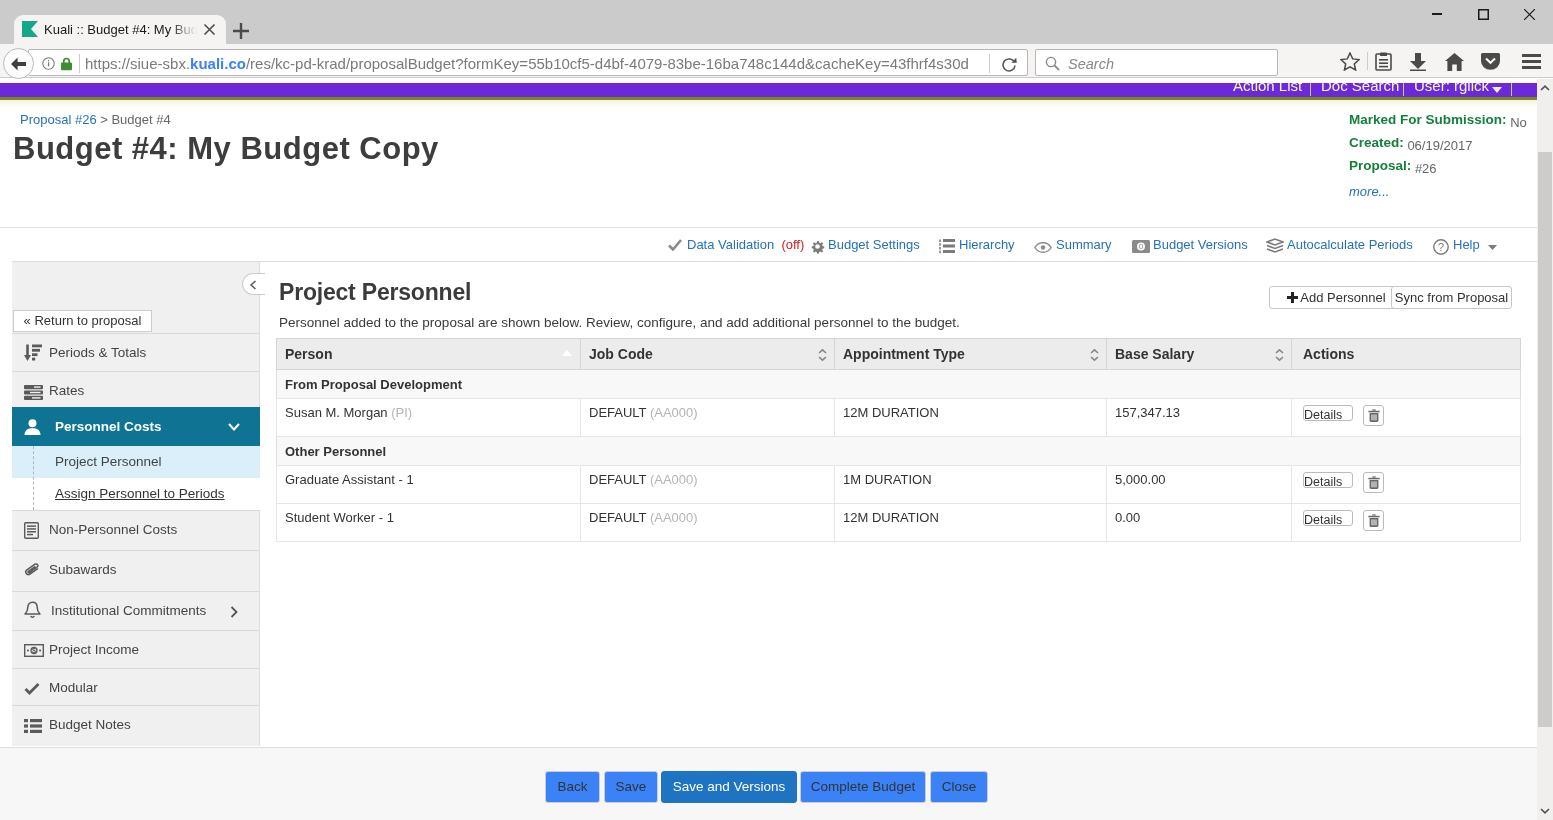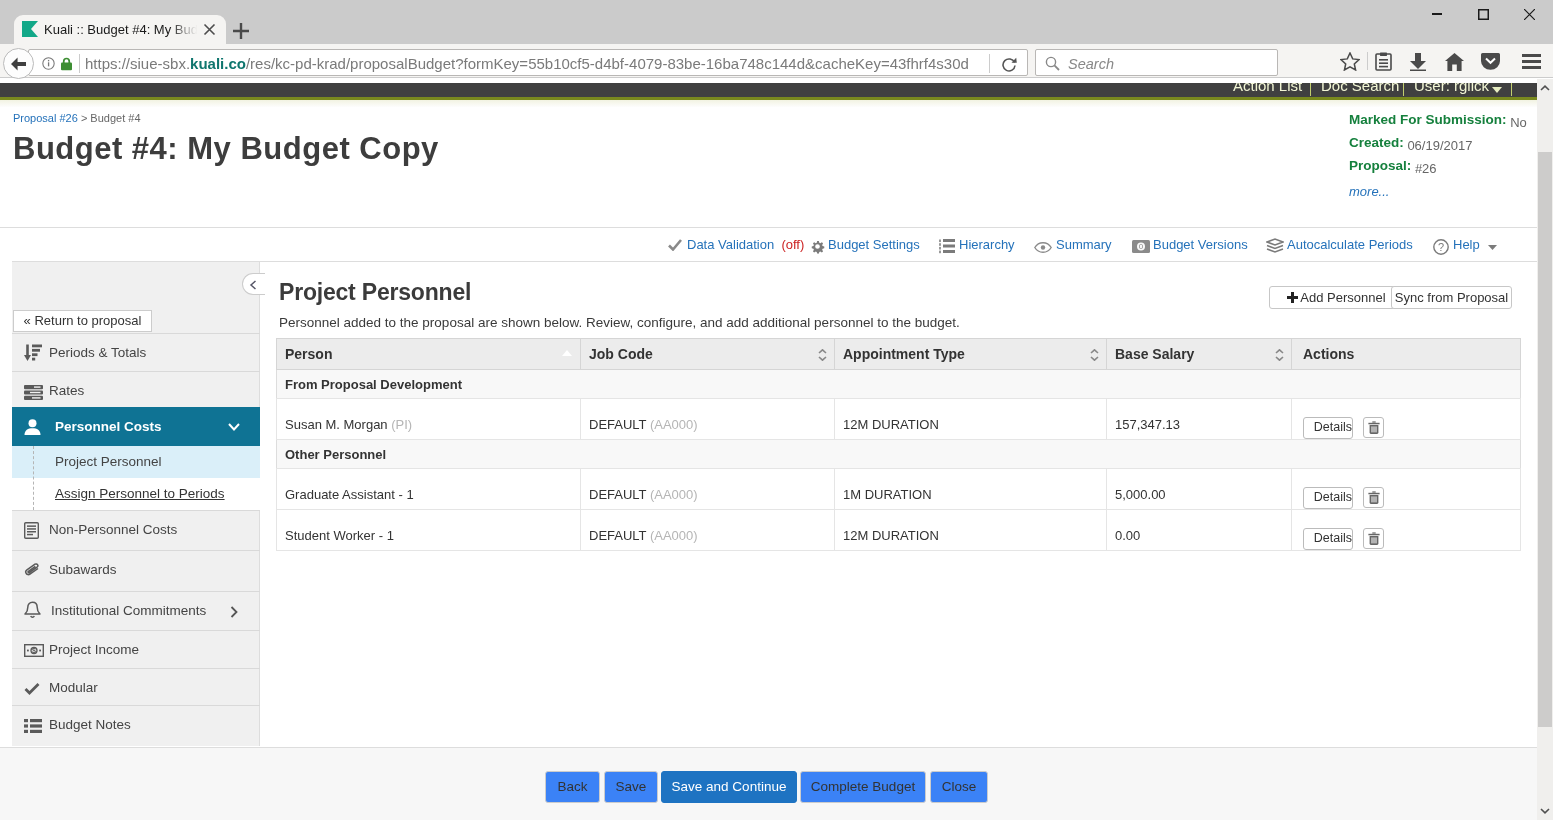"kuali.co" .urltext b { color: #0f766e -> #3b82f6 }
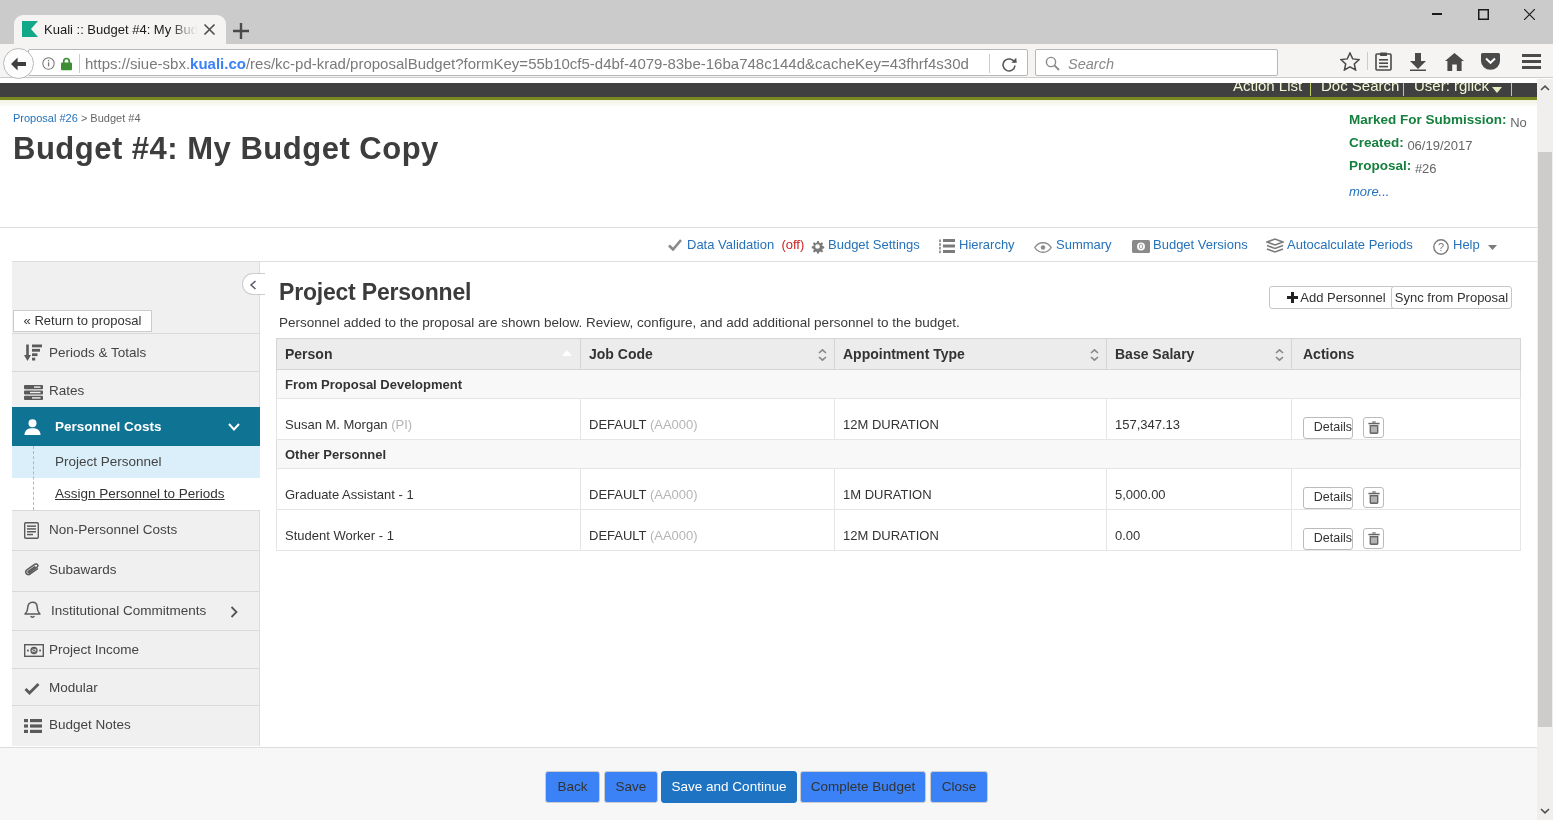"Action List" #greenbar { background: #404040 -> #6d28d9 }
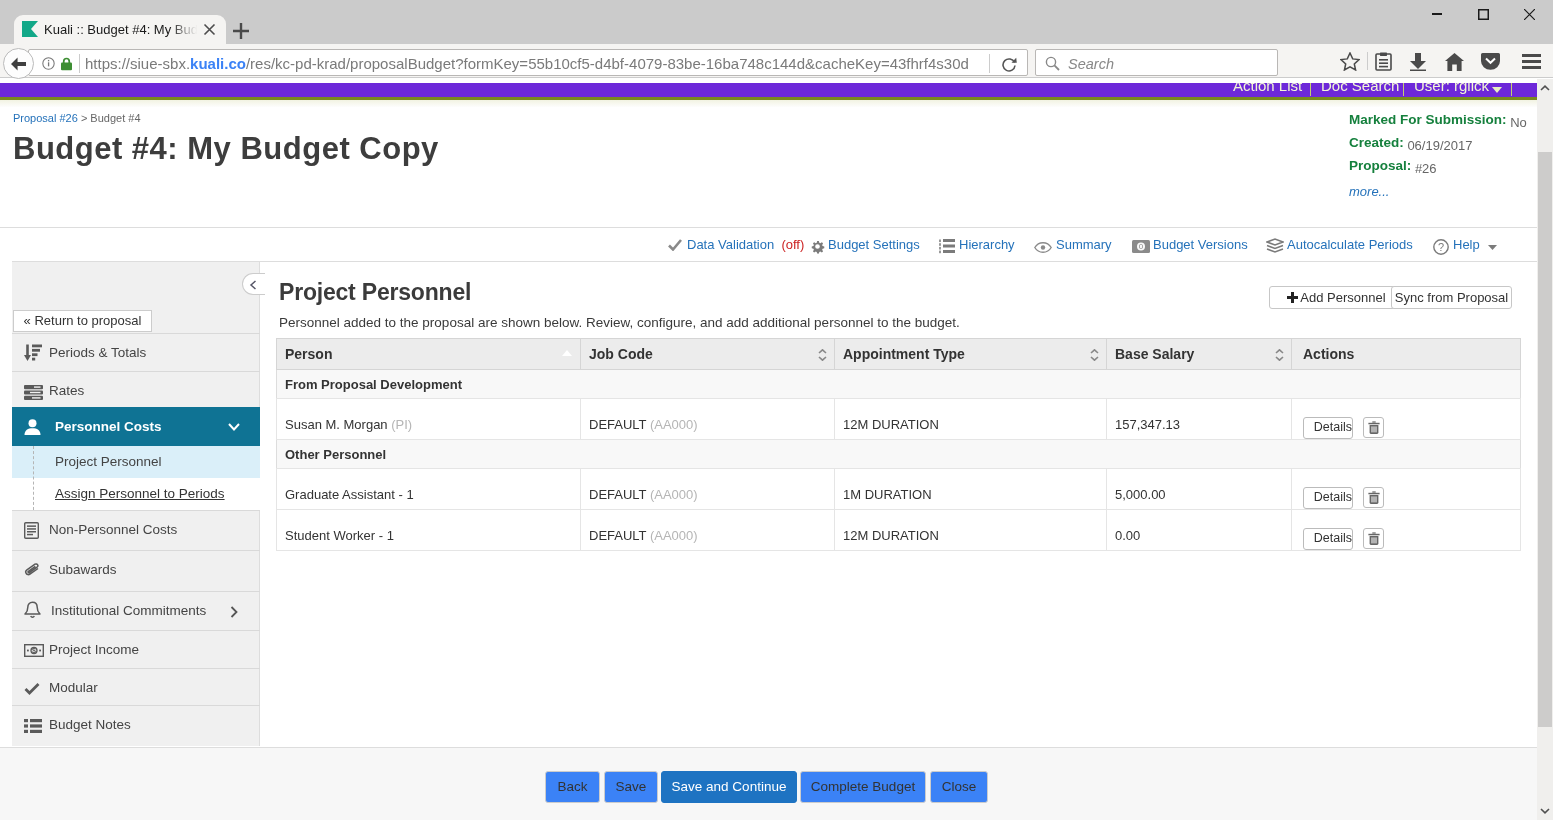"Proposal #26 > Budget #4" #crumb { font-size: 11px -> 13px; left: 13px -> 20px }
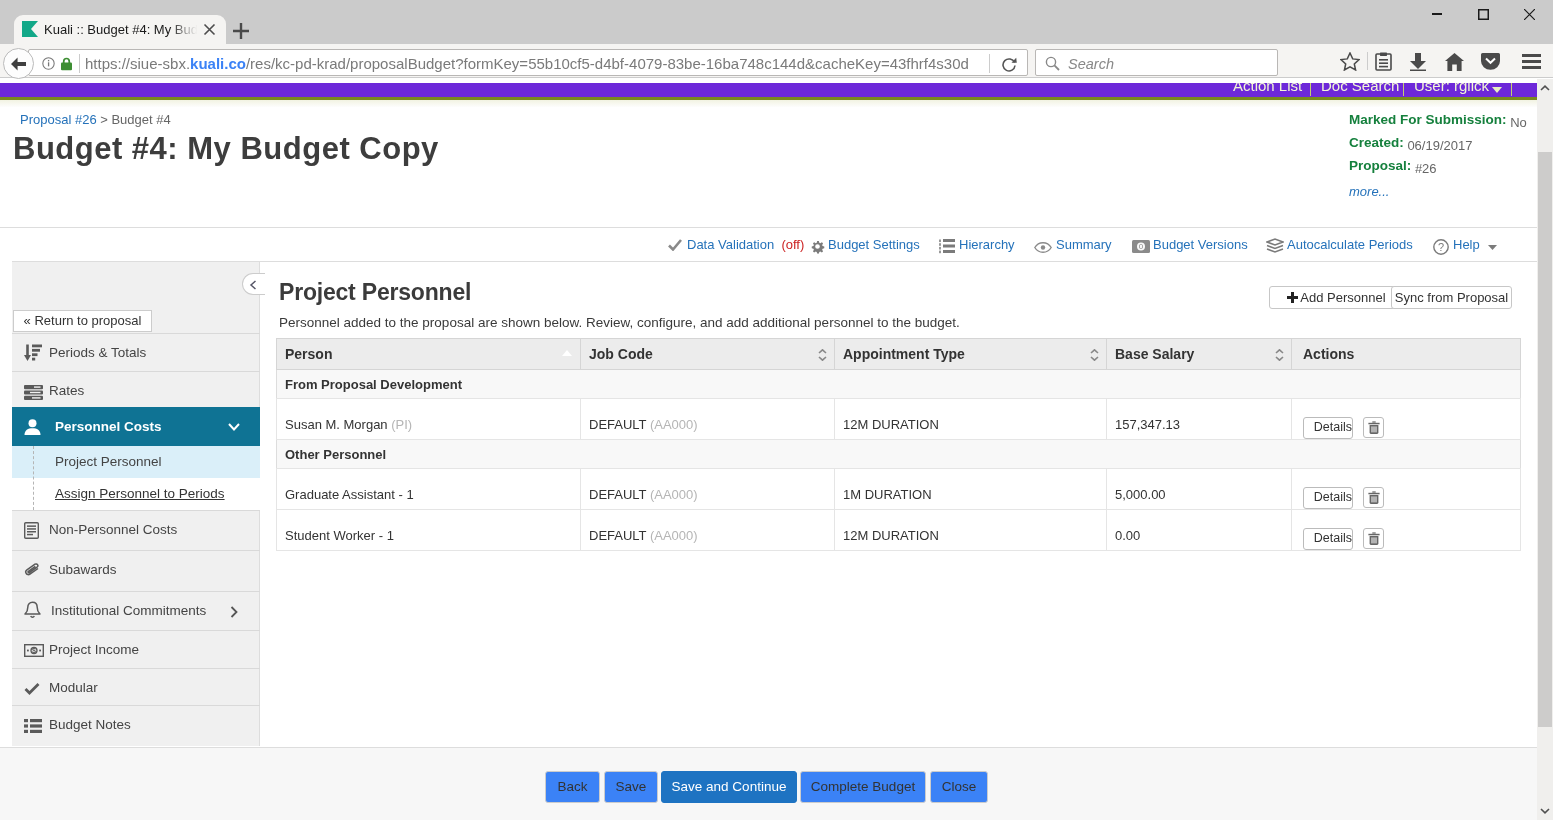"Susan M. Morgan (PI)" tr.data td { padding-top: 18px -> 6px }
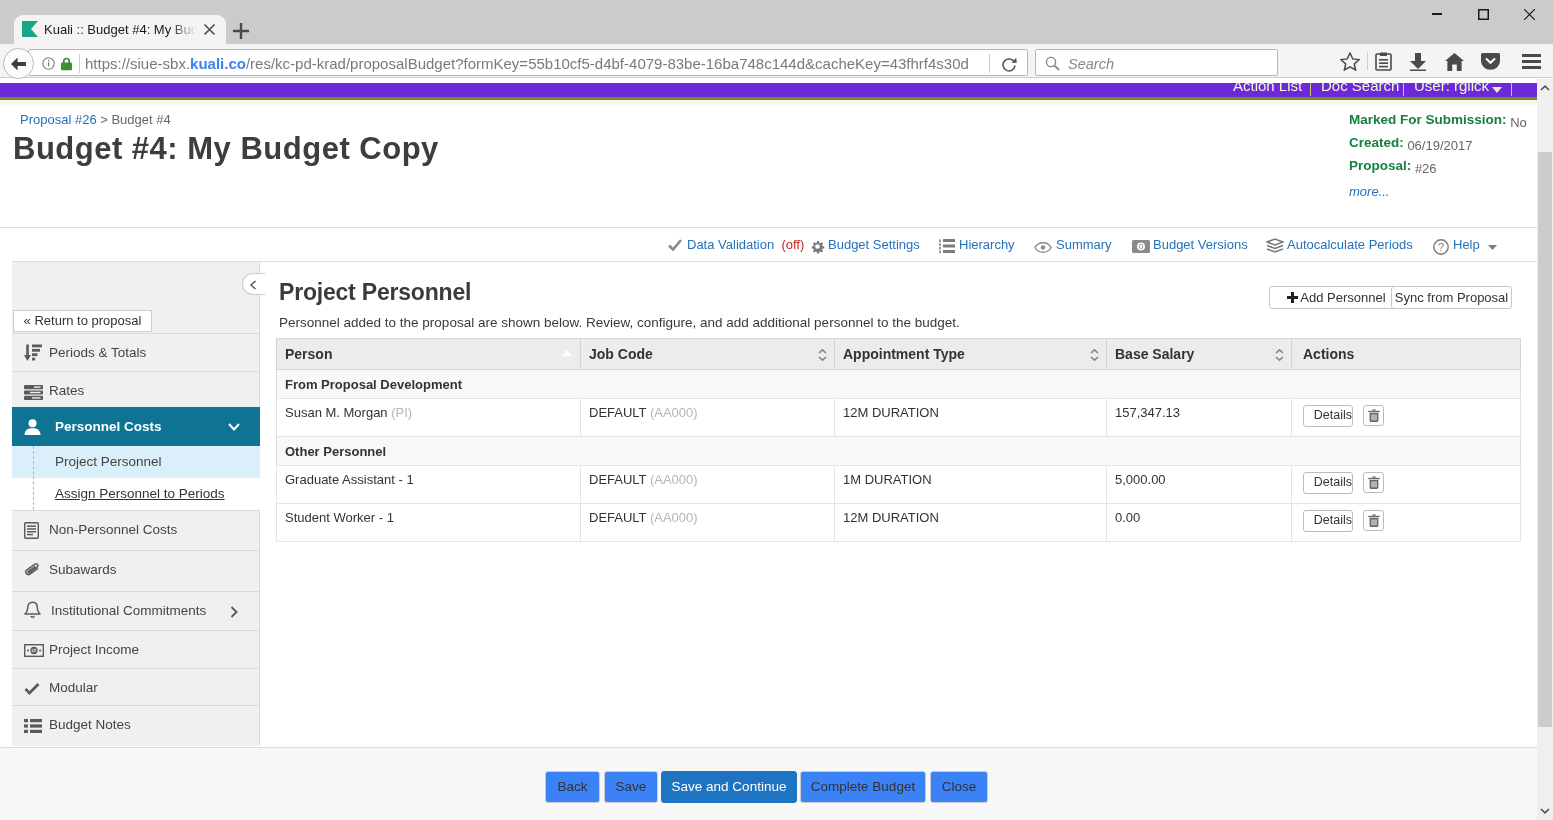"Details" .detbtn { height: 22px -> 16px; text-align: right -> left }
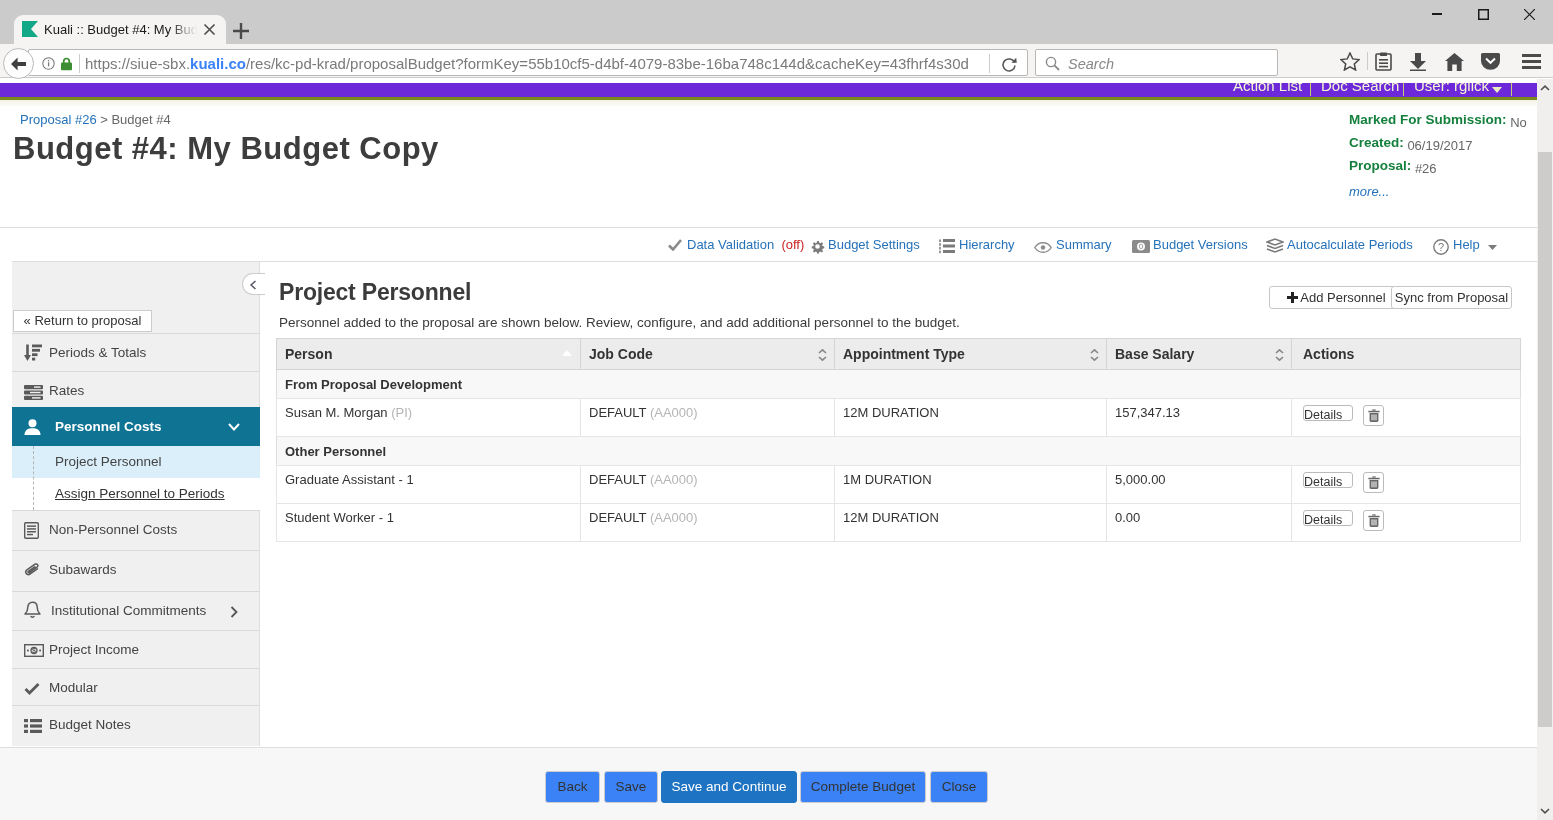"Save and Continue" div.fbtn { text: Continue -> Versions }
